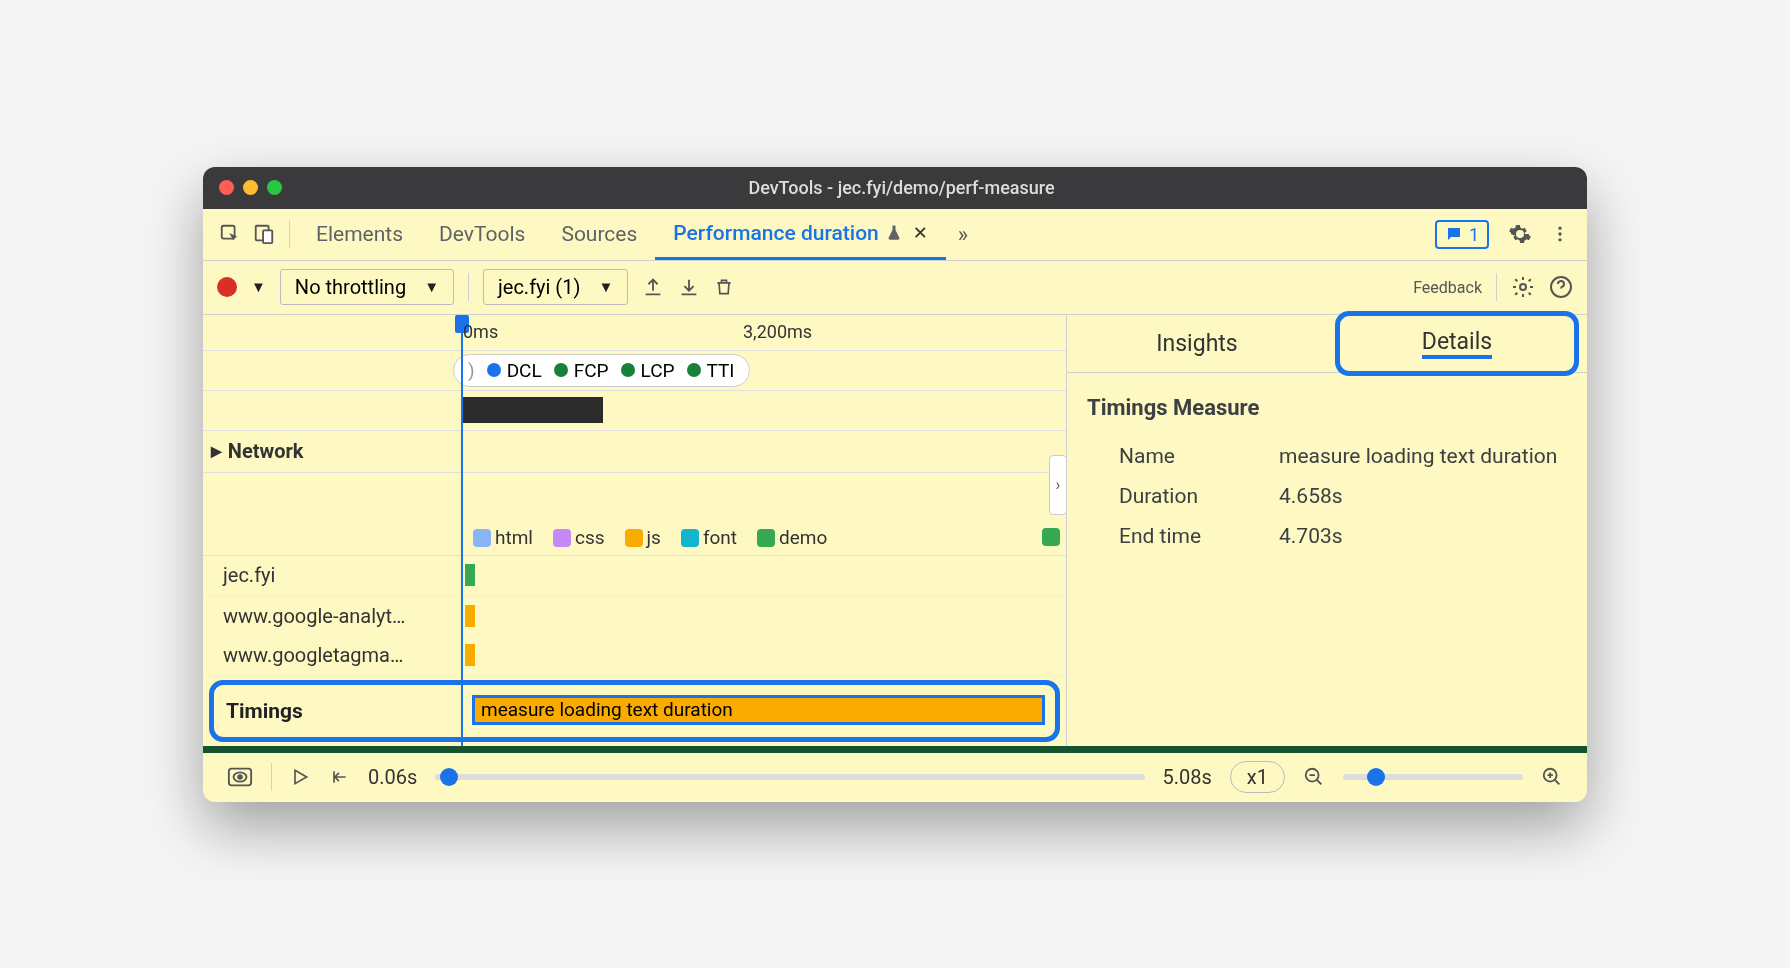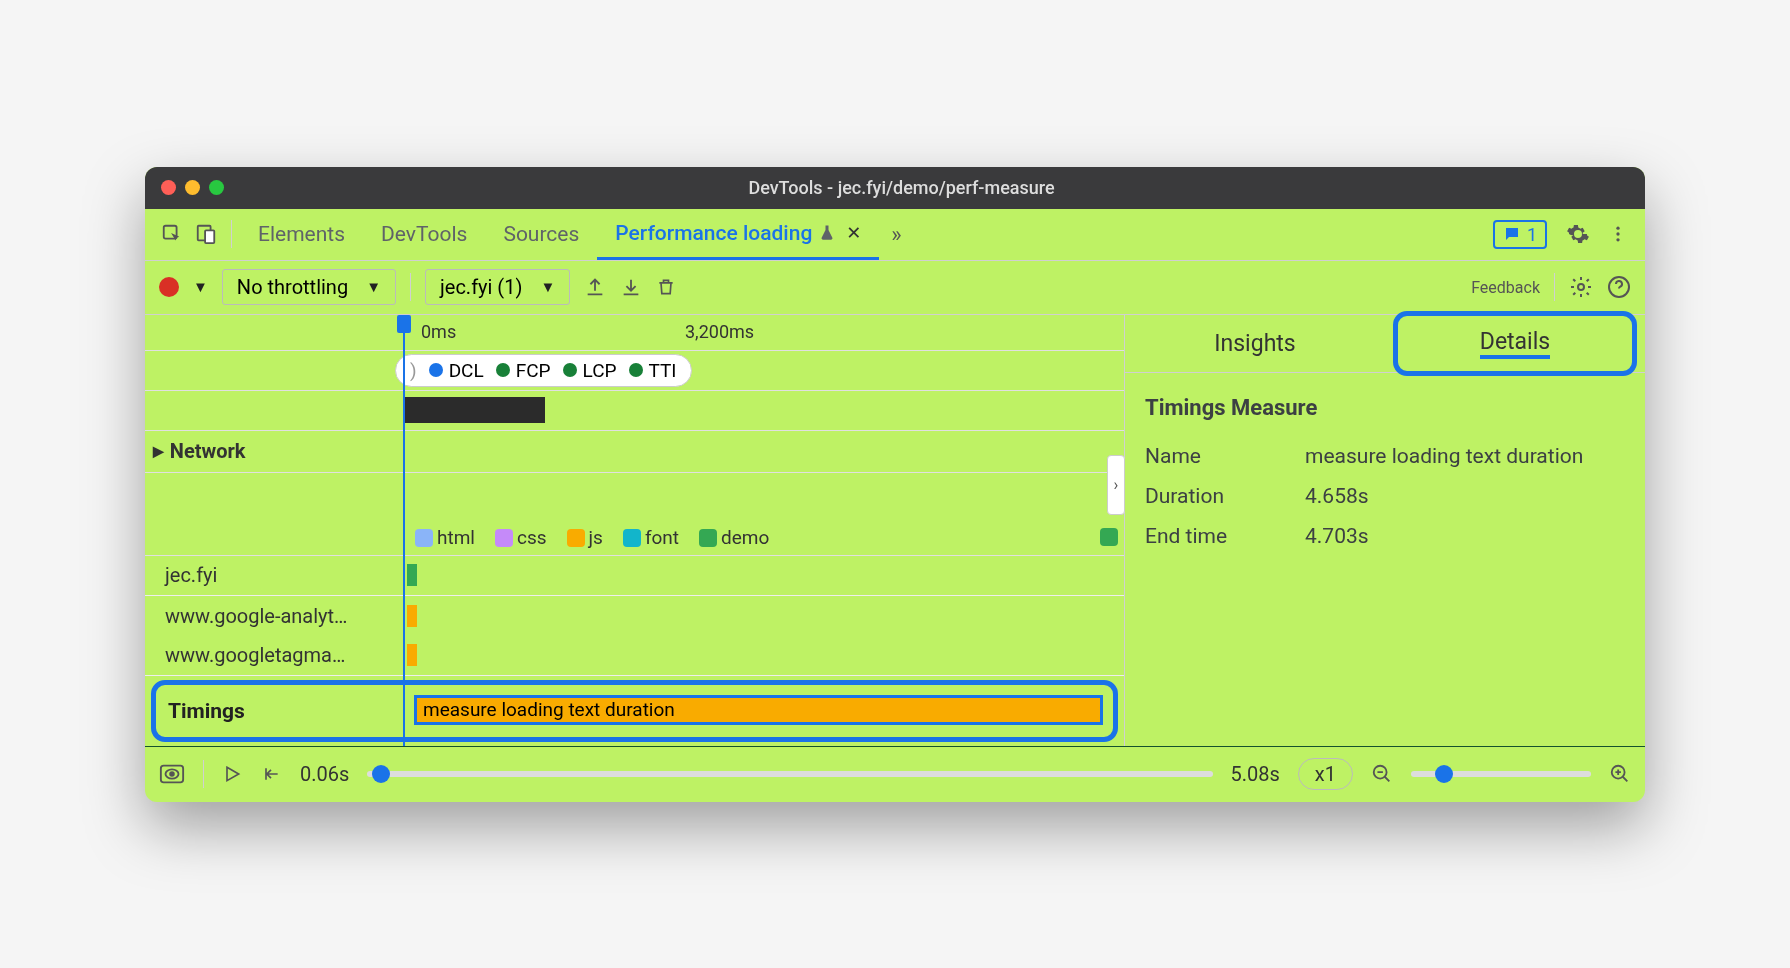"DevTools - jec.fyi/demo/perf-measure" .window { background: #bef264 -> #fef9c3; width: 1500px -> 1384px }
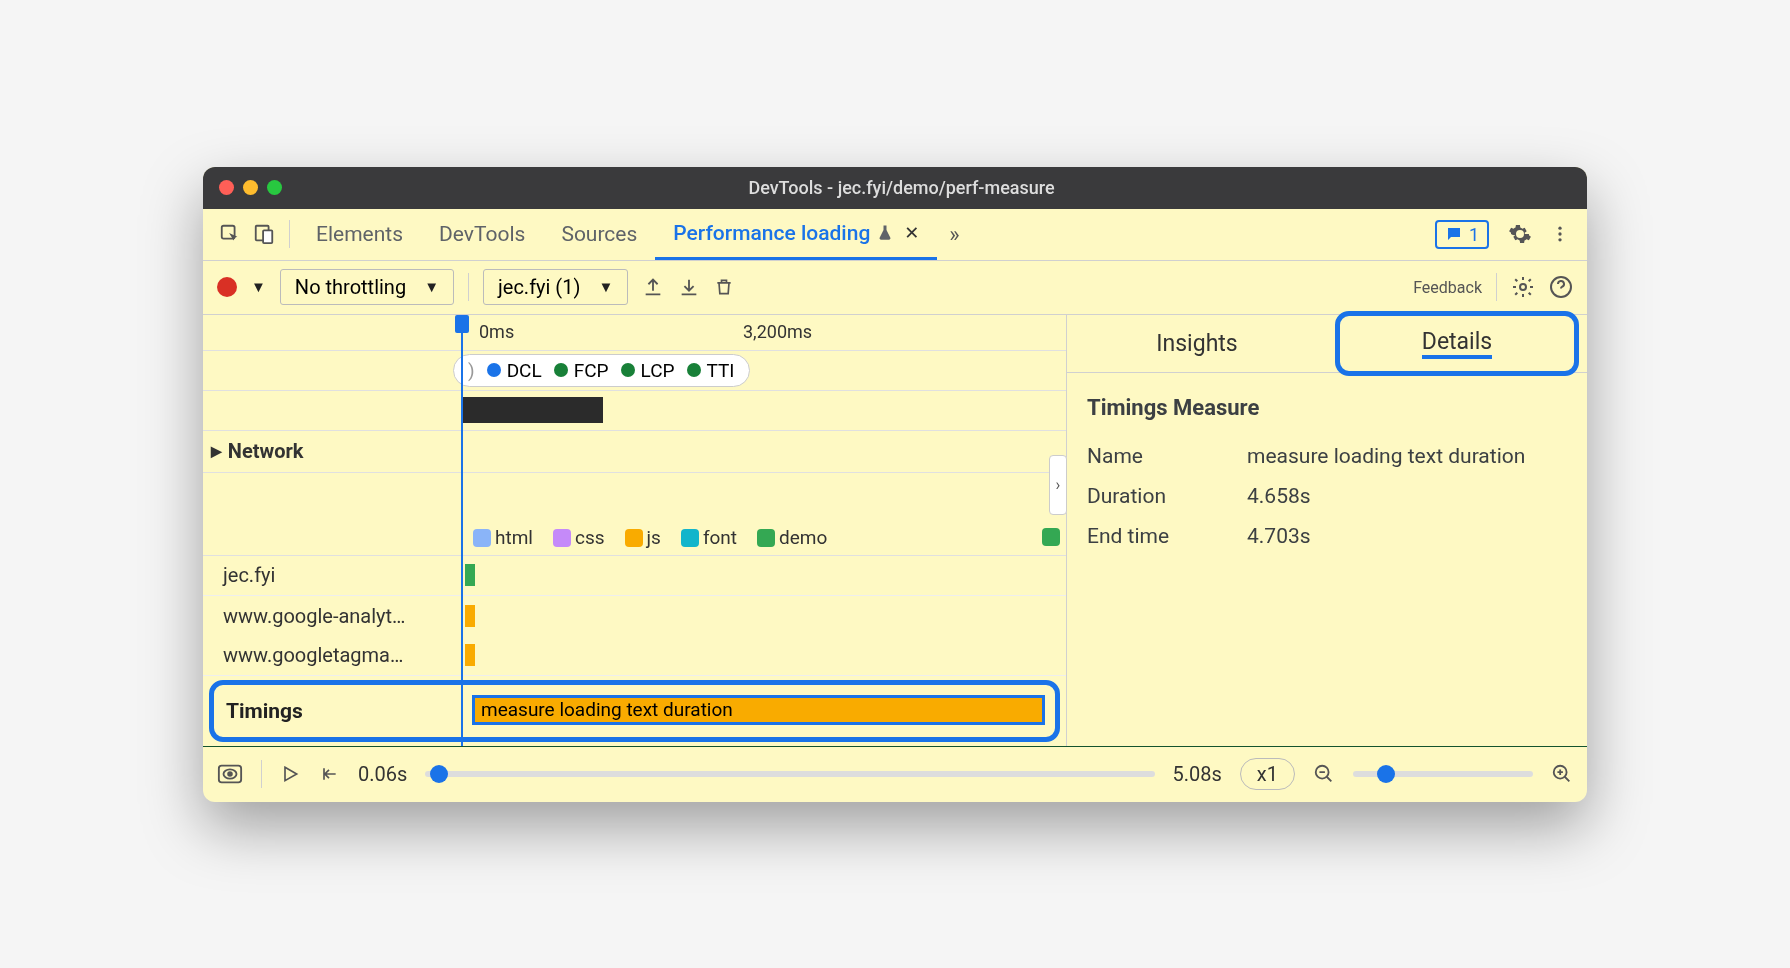"Performance loading" span { text: loading -> duration }
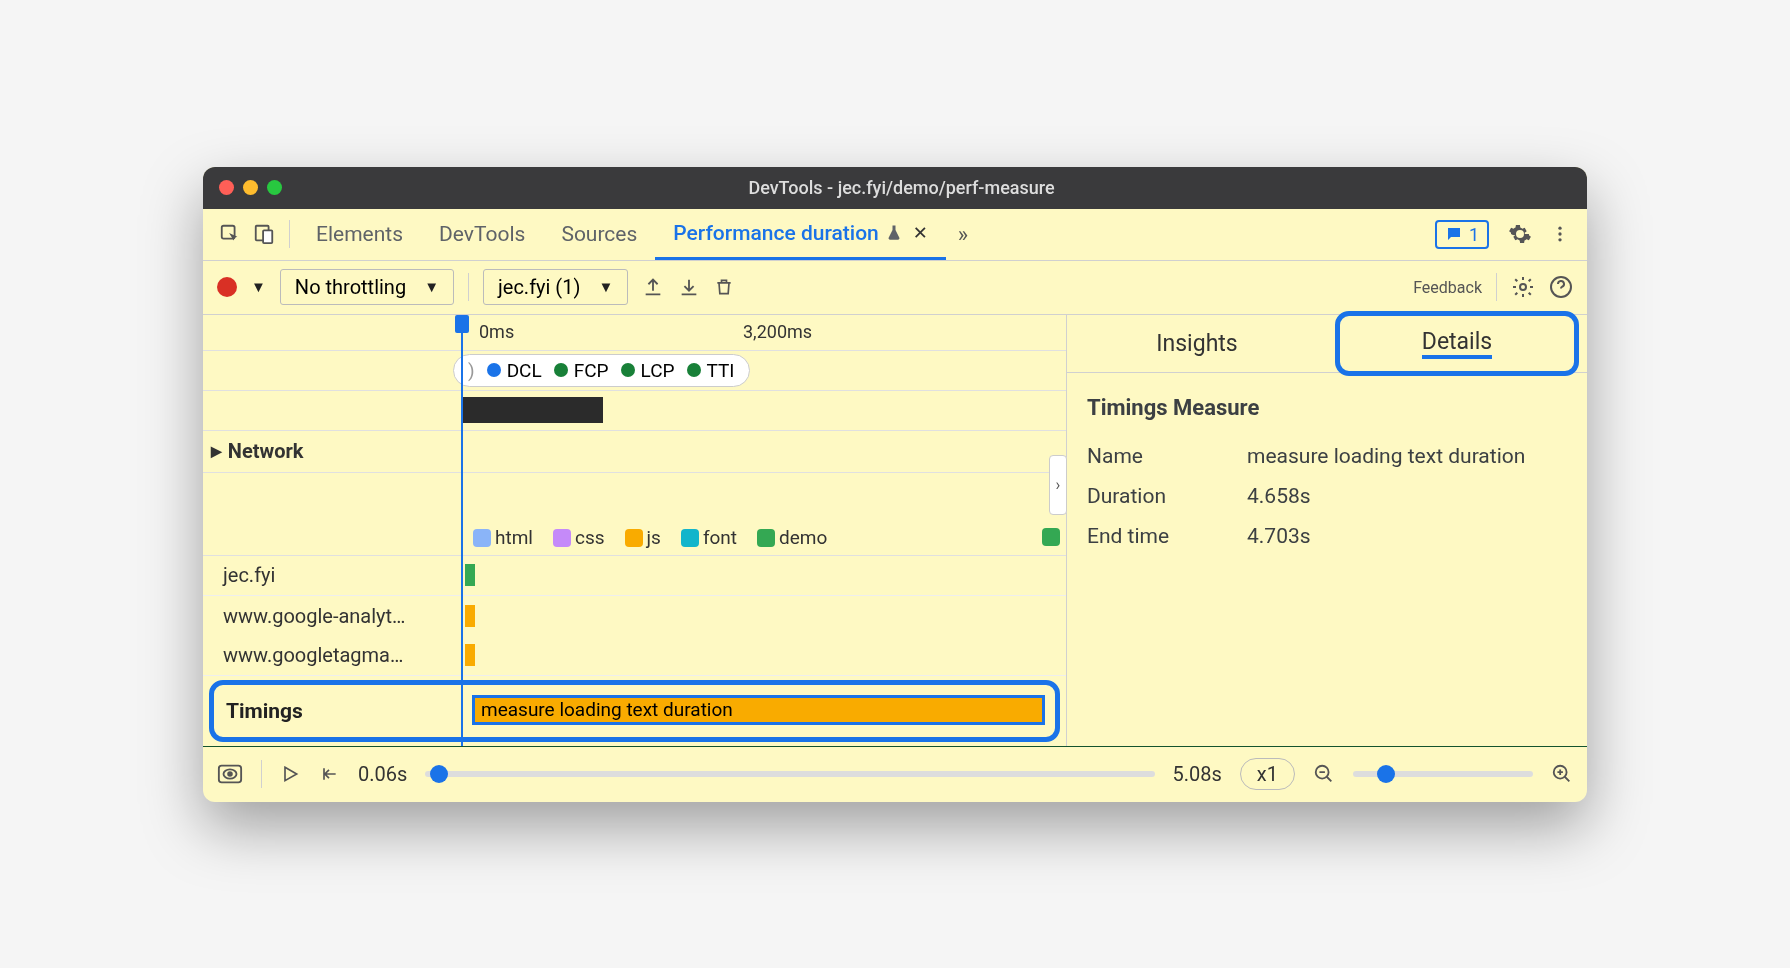"0ms" div.cell { left: 276px -> 260px }
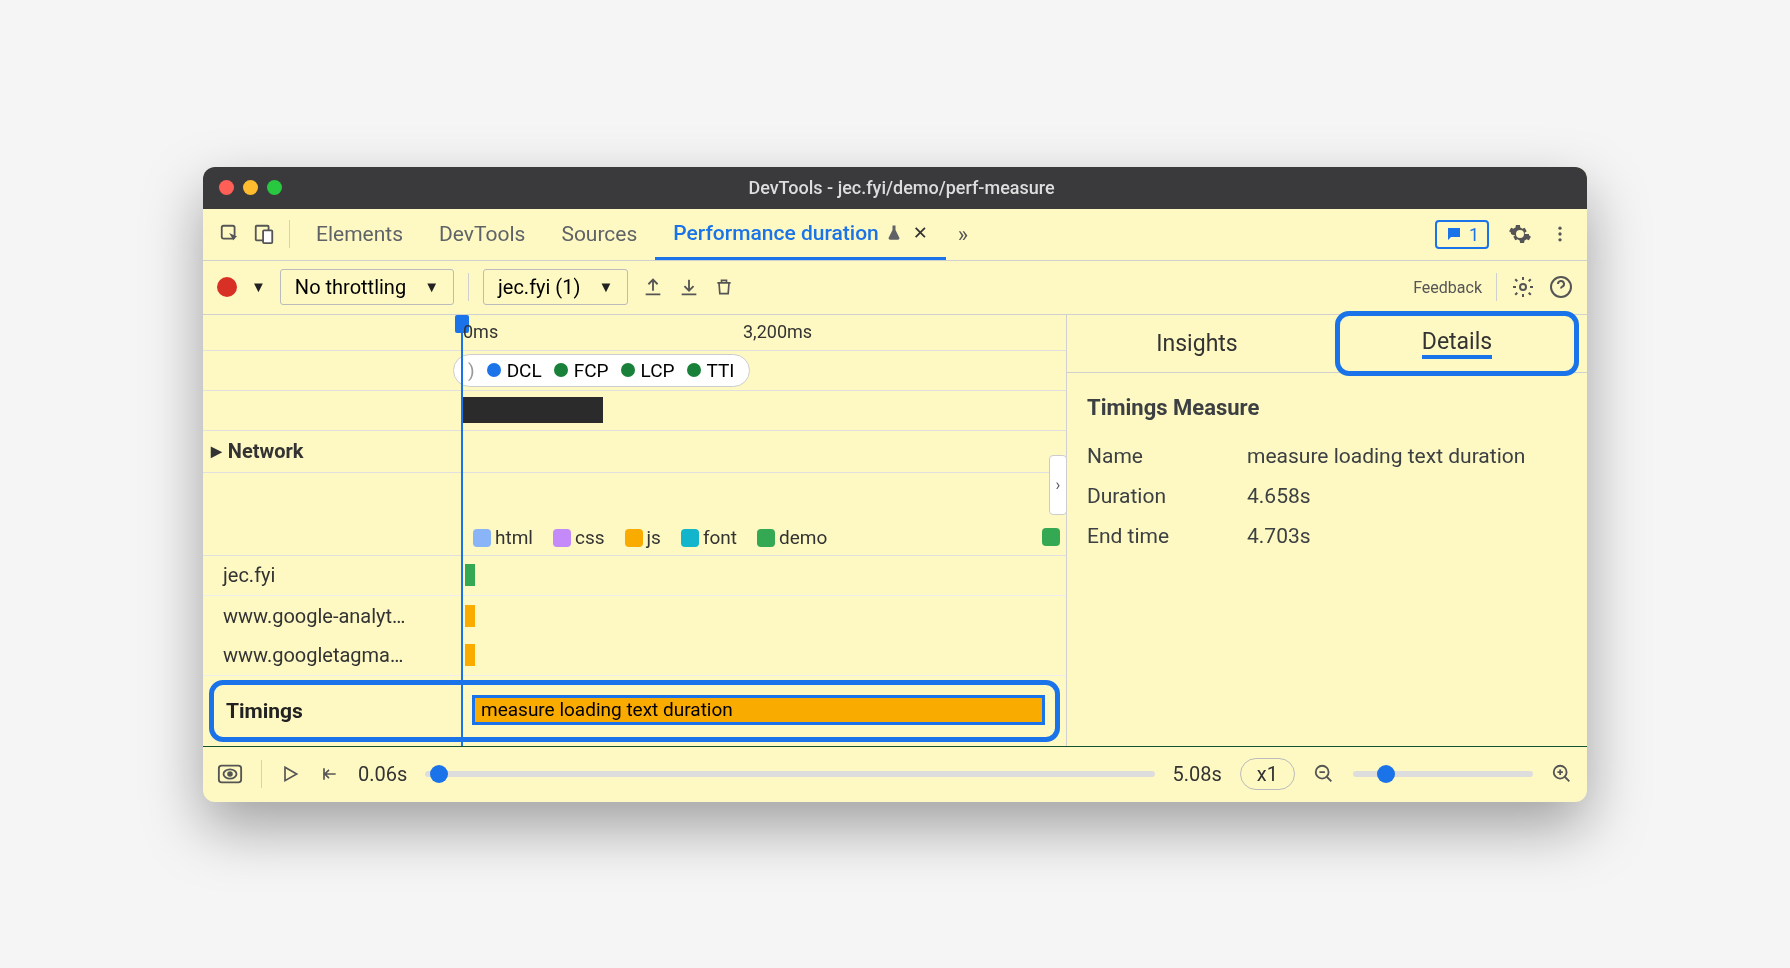"Name" .kv .k { margin-left: none -> 32px }
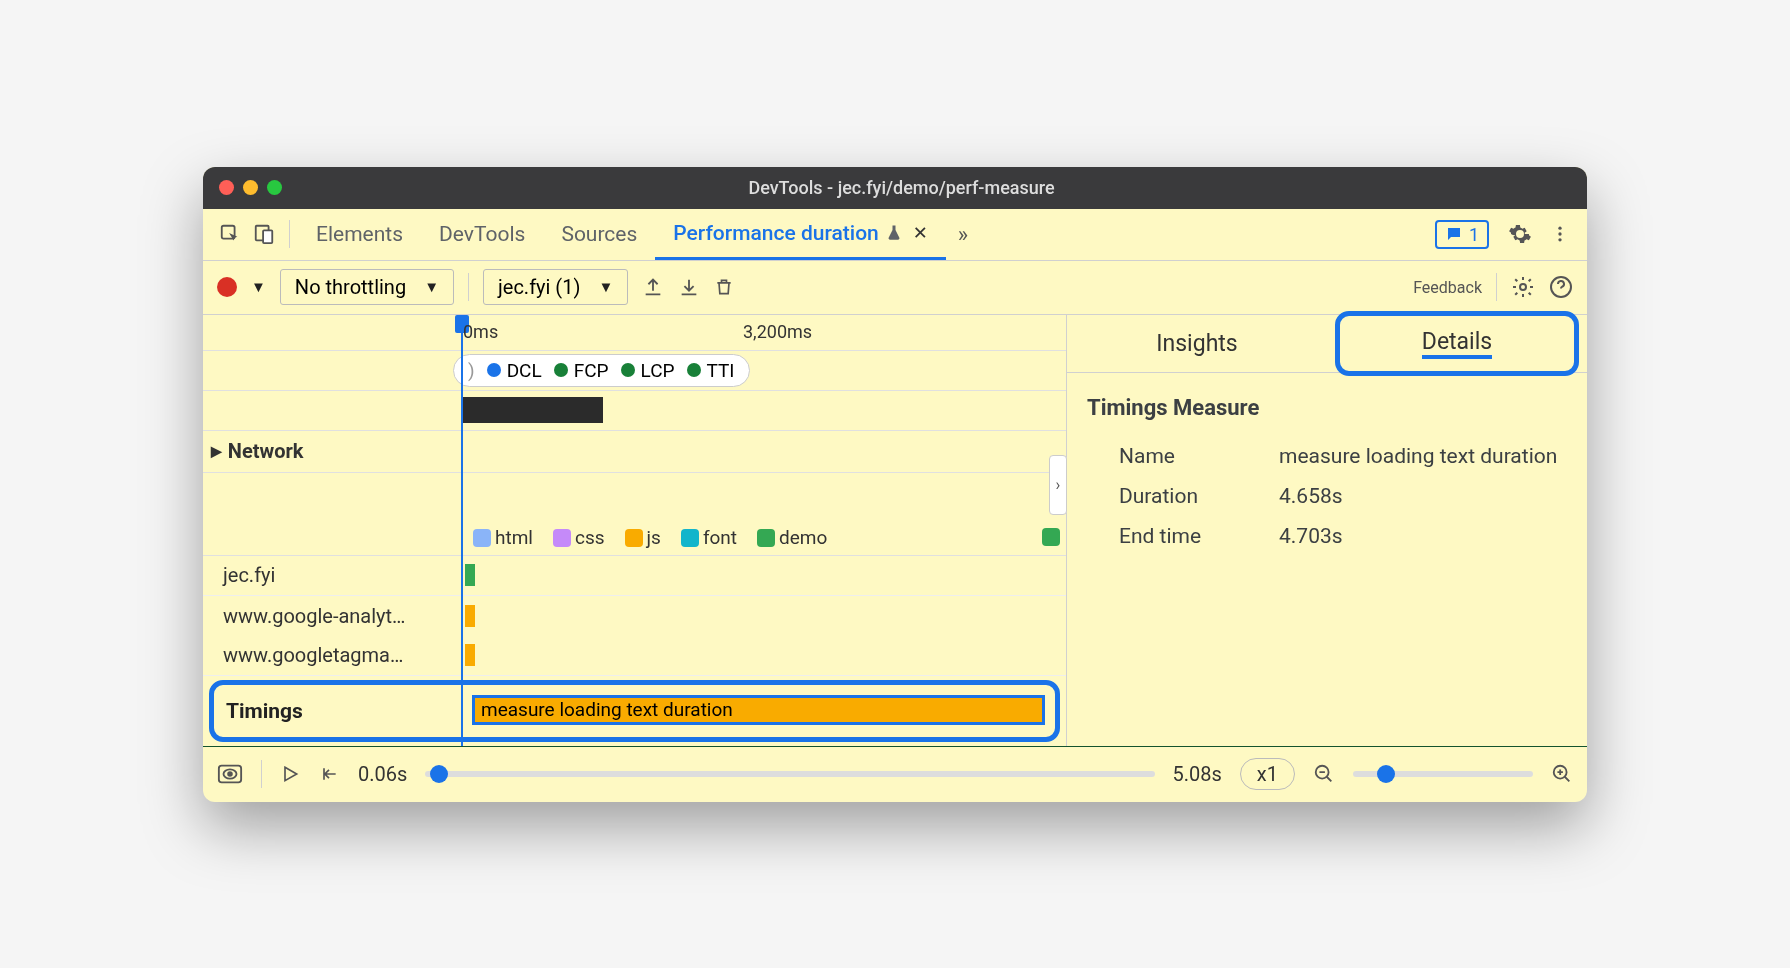"0.06s" .footer { border-top: 1px solid #14532d -> 7px solid #14532d; padding: 0 14px -> 0 24px }
